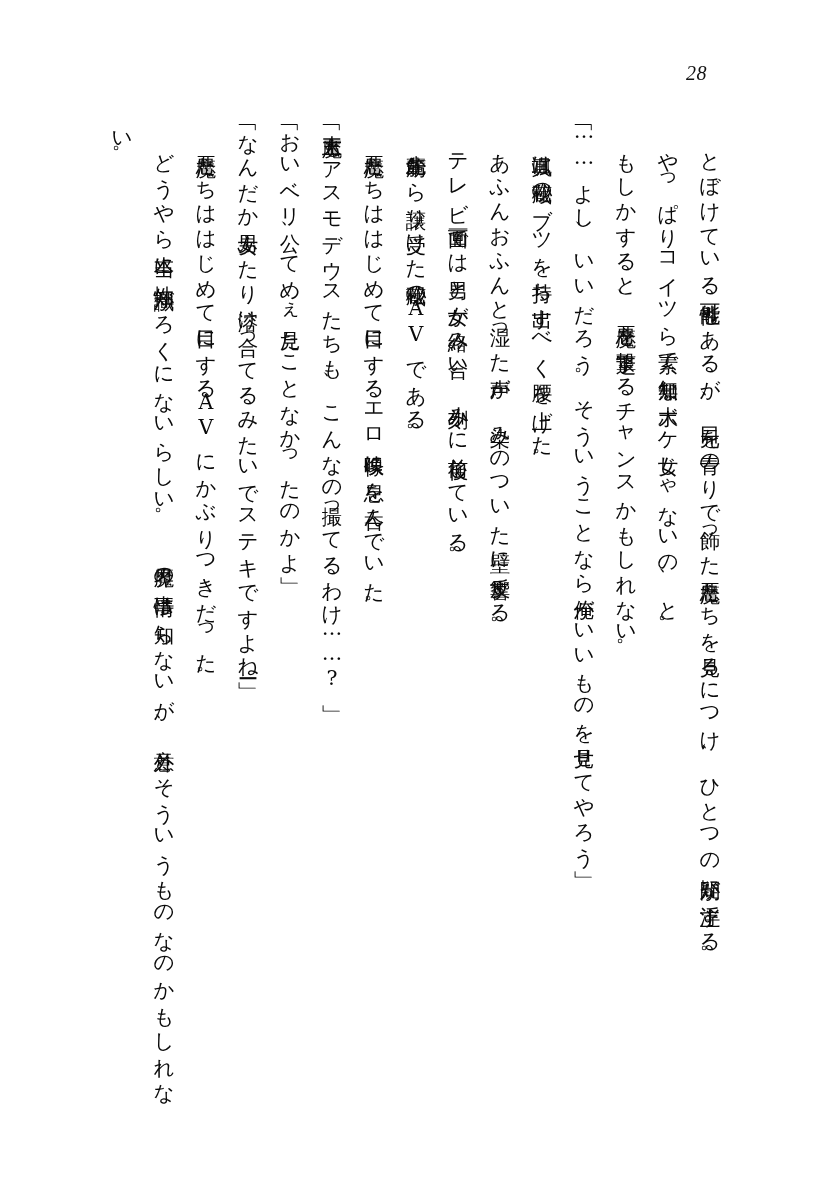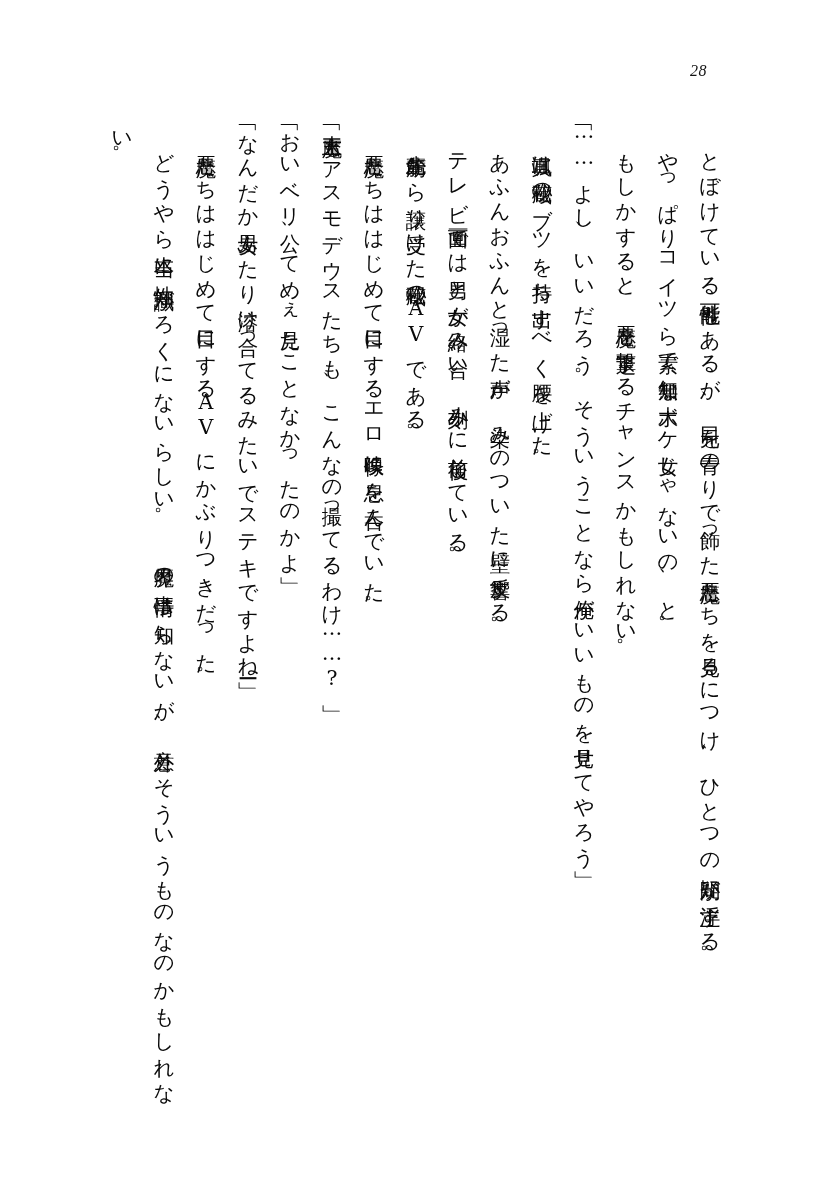"28" #page-number { font-size: 16px -> 20px }
